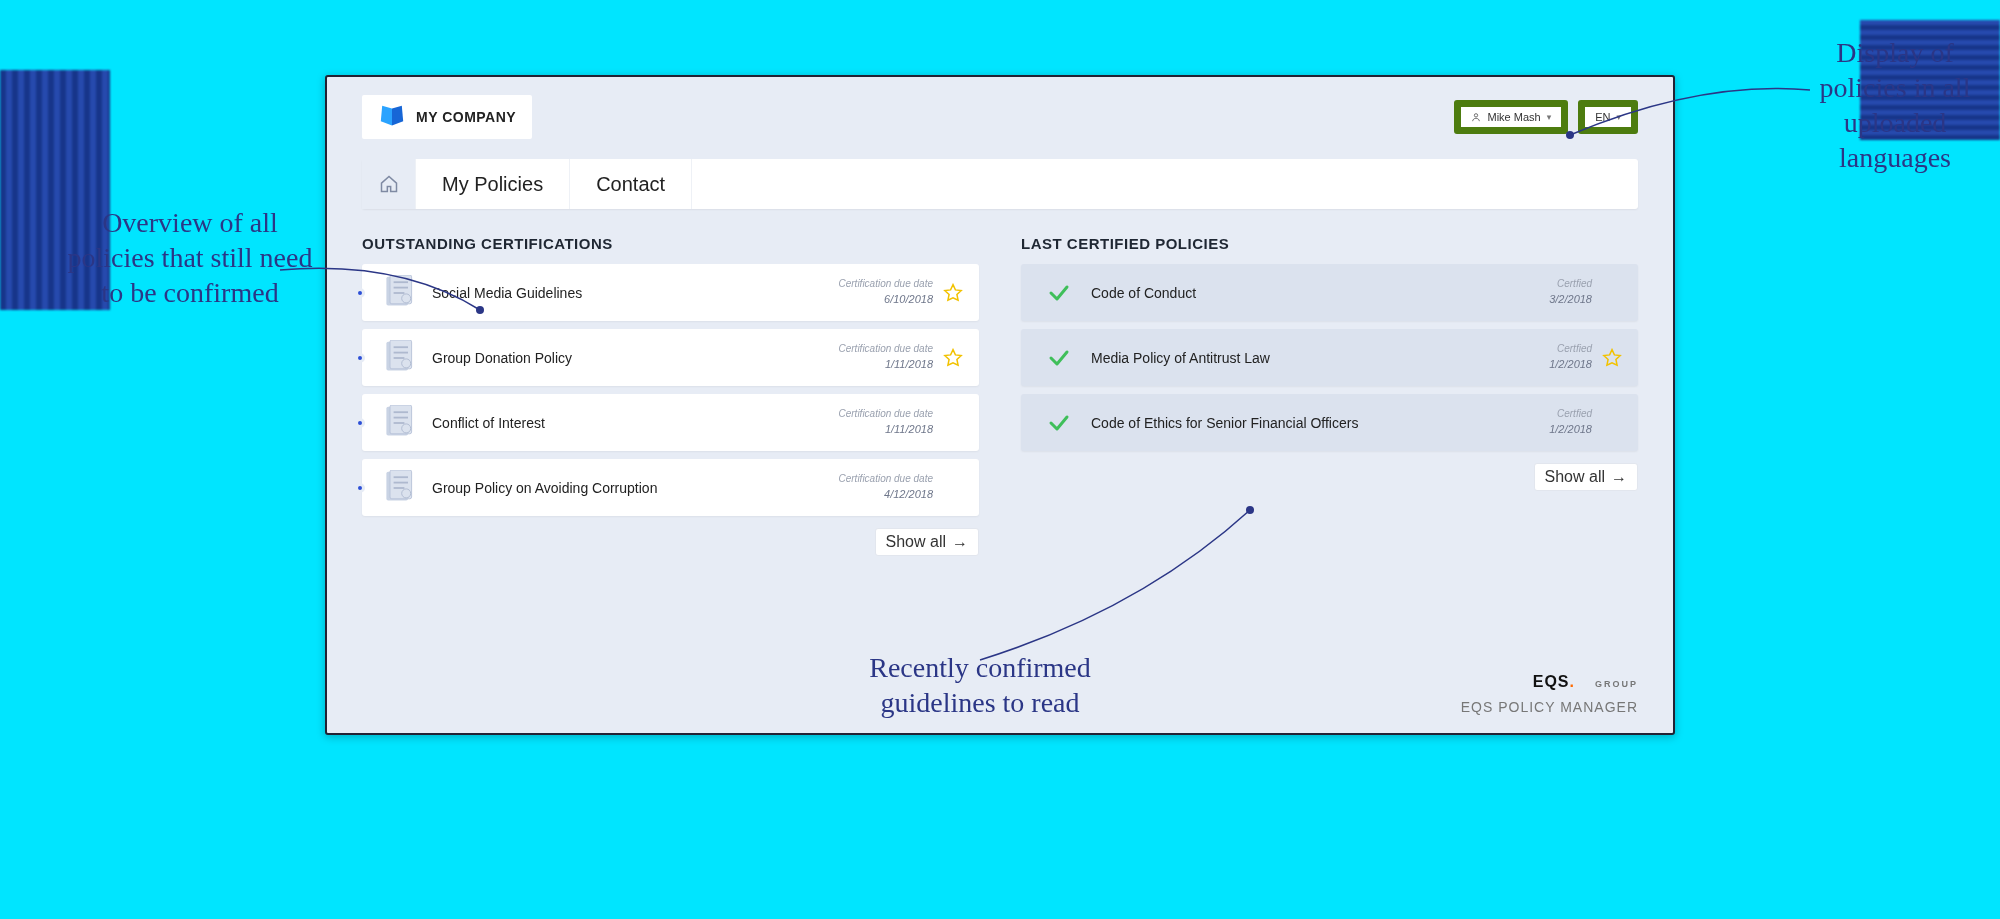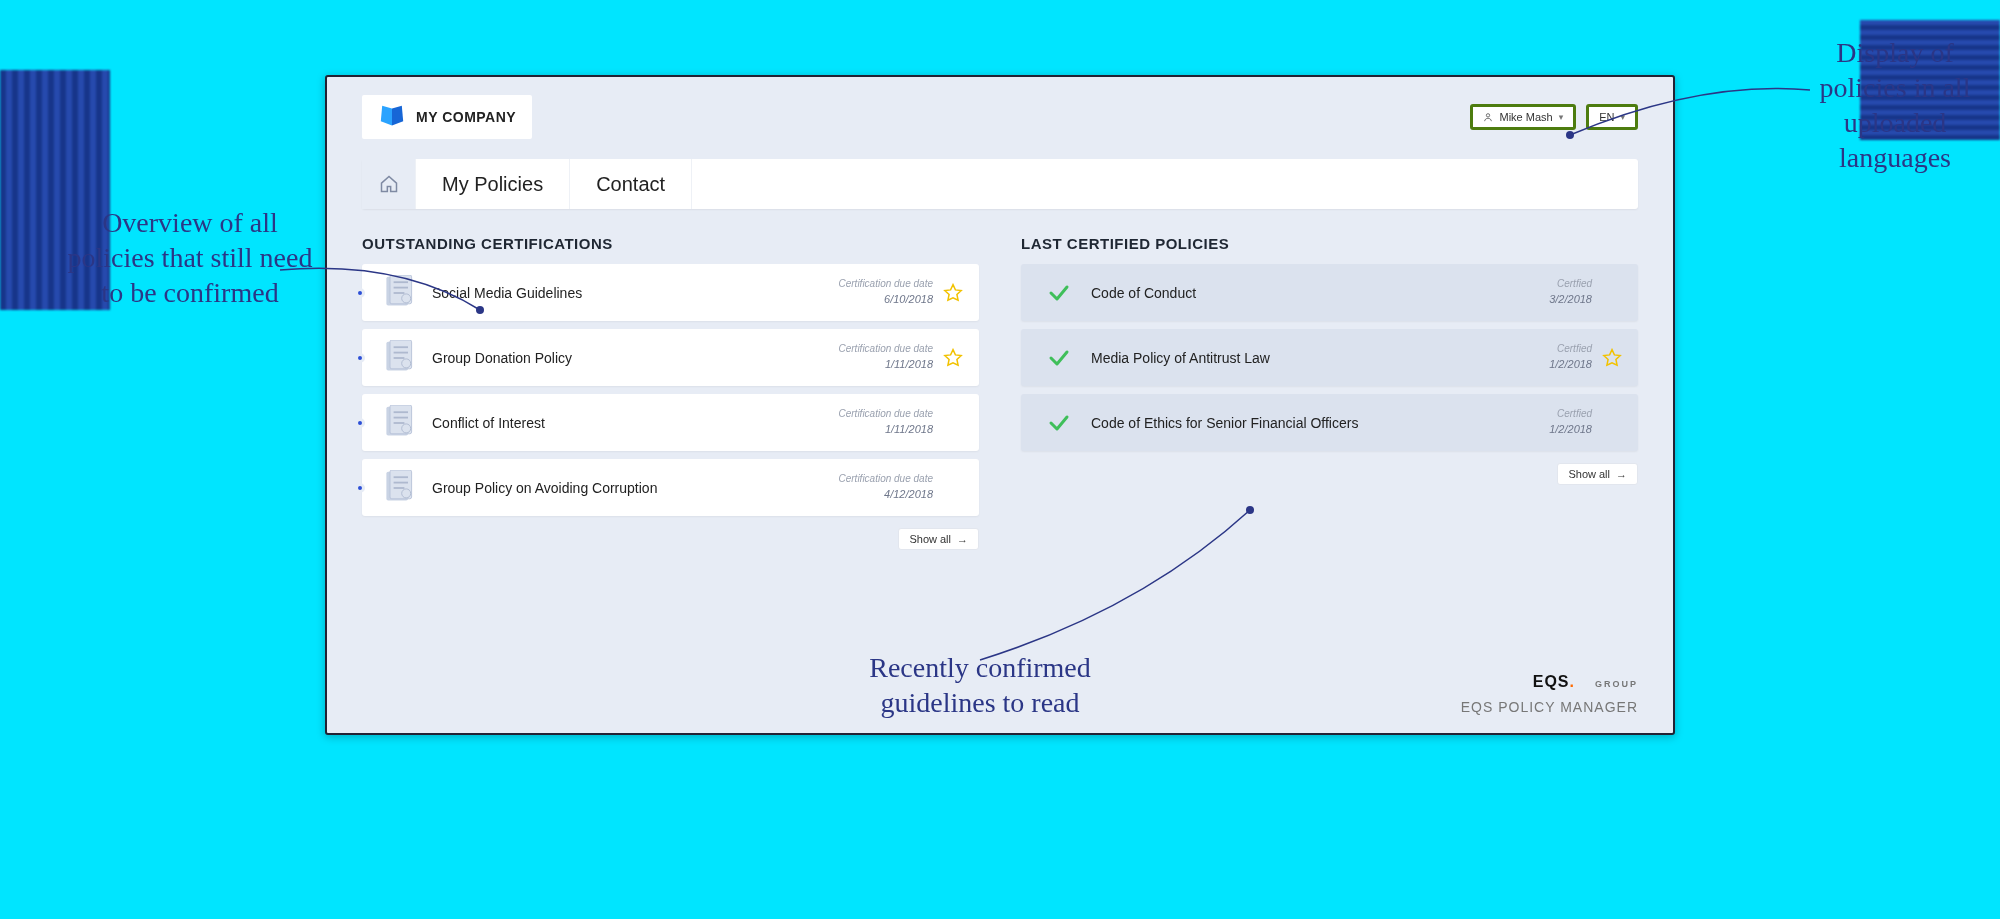"Mike Mash" .chip { border: 3px solid #4d7c0f -> 7px solid #4d7c0f }
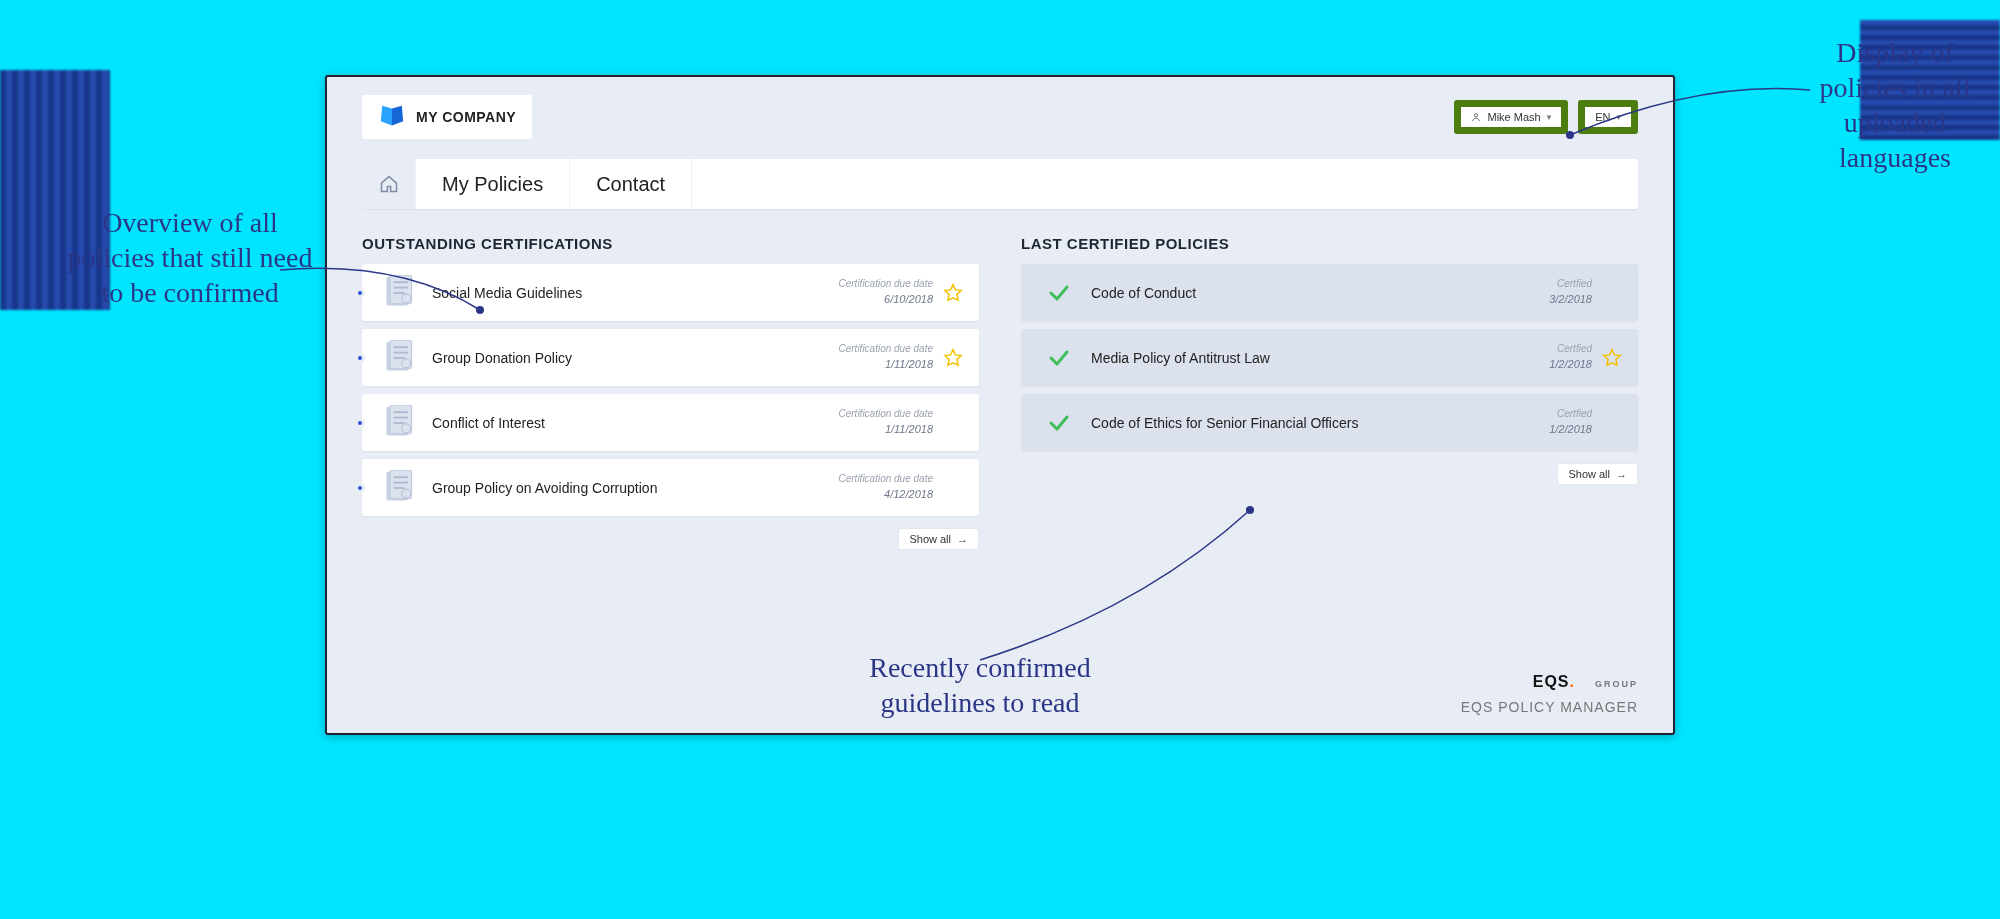"Show all" .showall { font-size: 11px -> 16px }
